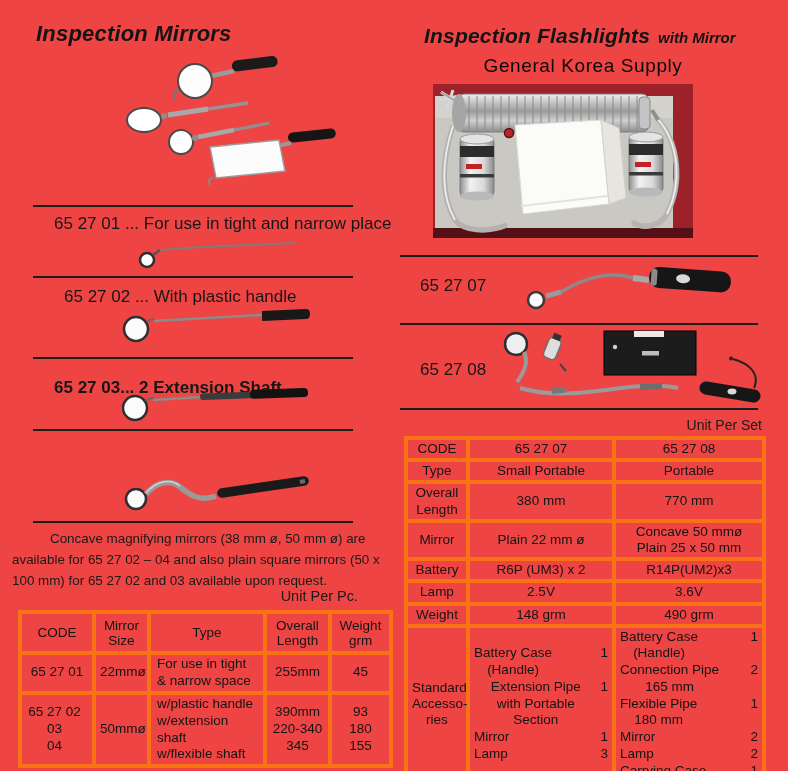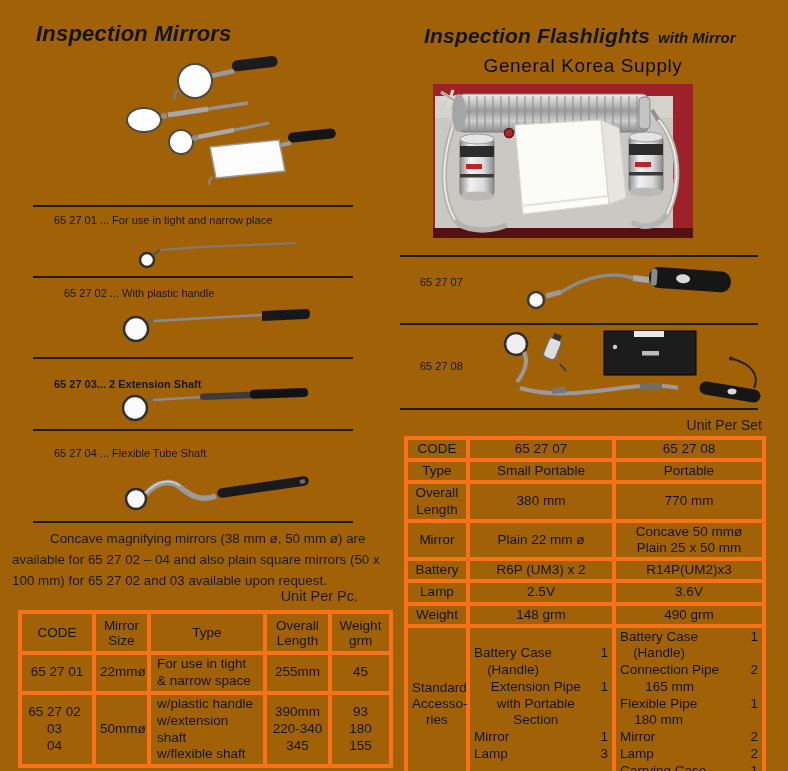"Inspection Mirrors" .page { background: #a16207 -> #ef4444 }
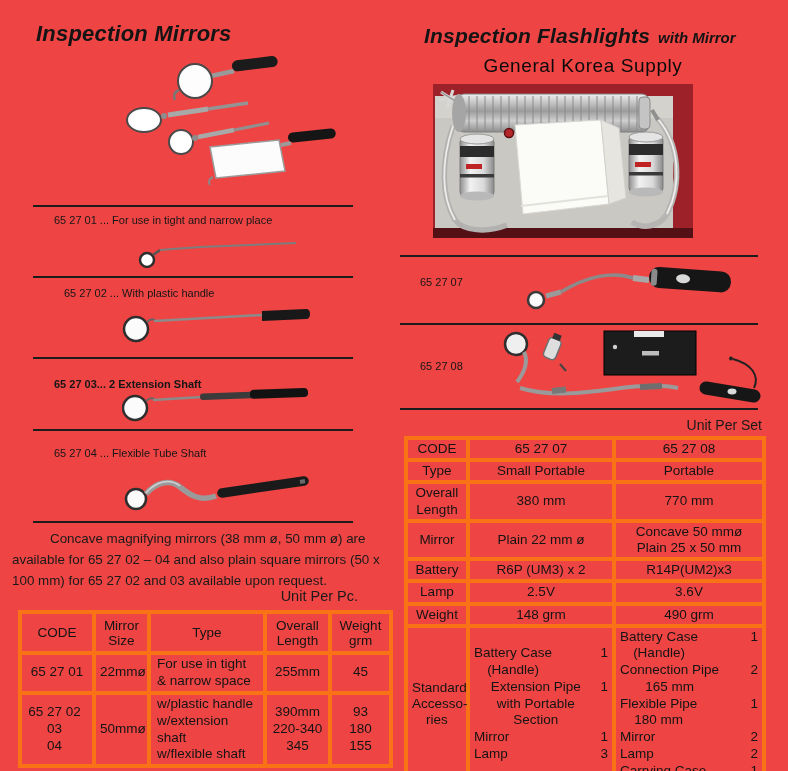"65 27 01 ... For" .item-label { font-size: 11px -> 17px }
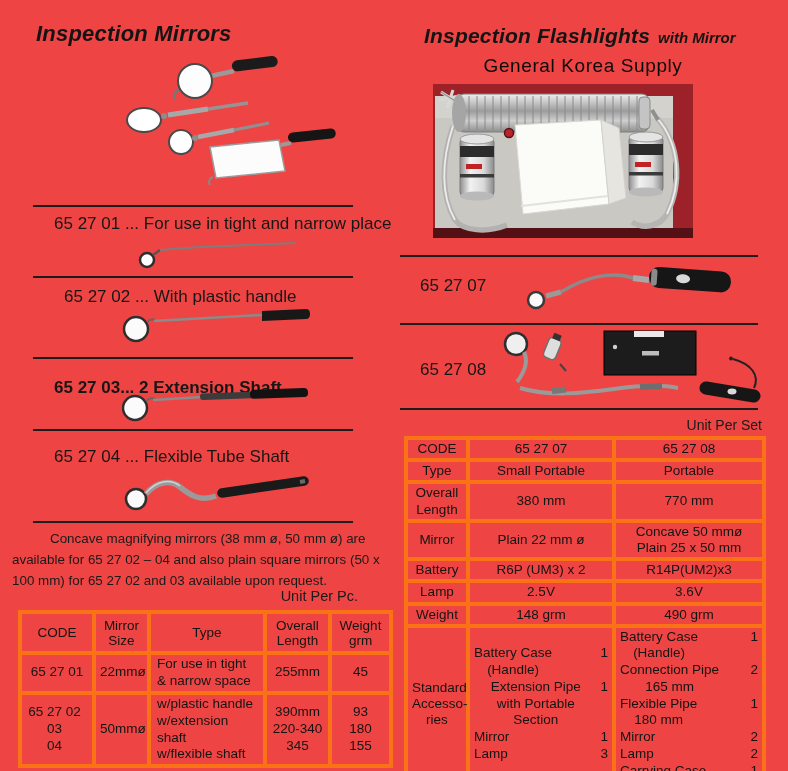"65 27 04 ... Flexible" div.abs { html: <div>65 27 04 ... Flexible Tube Shaft</div> -> none }
